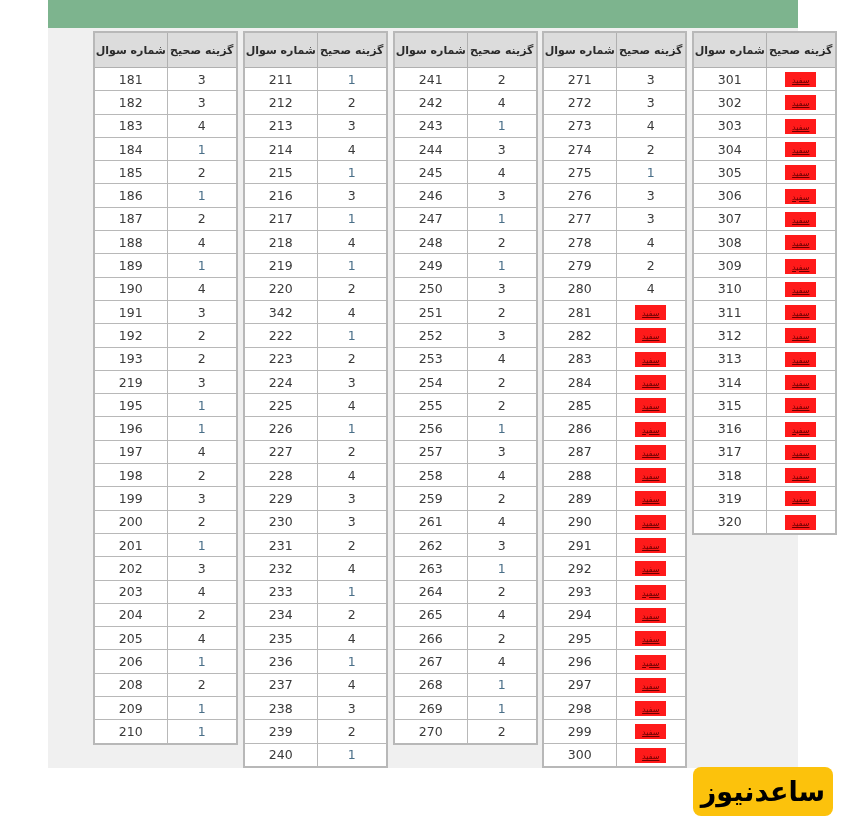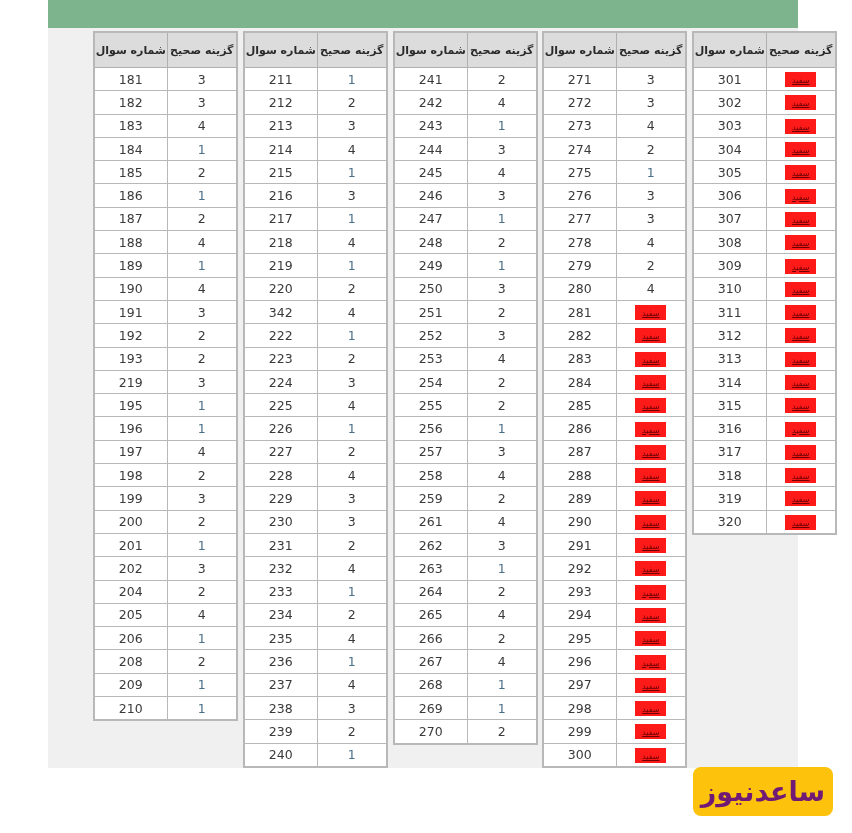"203" tr { html: none -> <tr> <td>203</td> <td><span>4</span></td> </tr> }
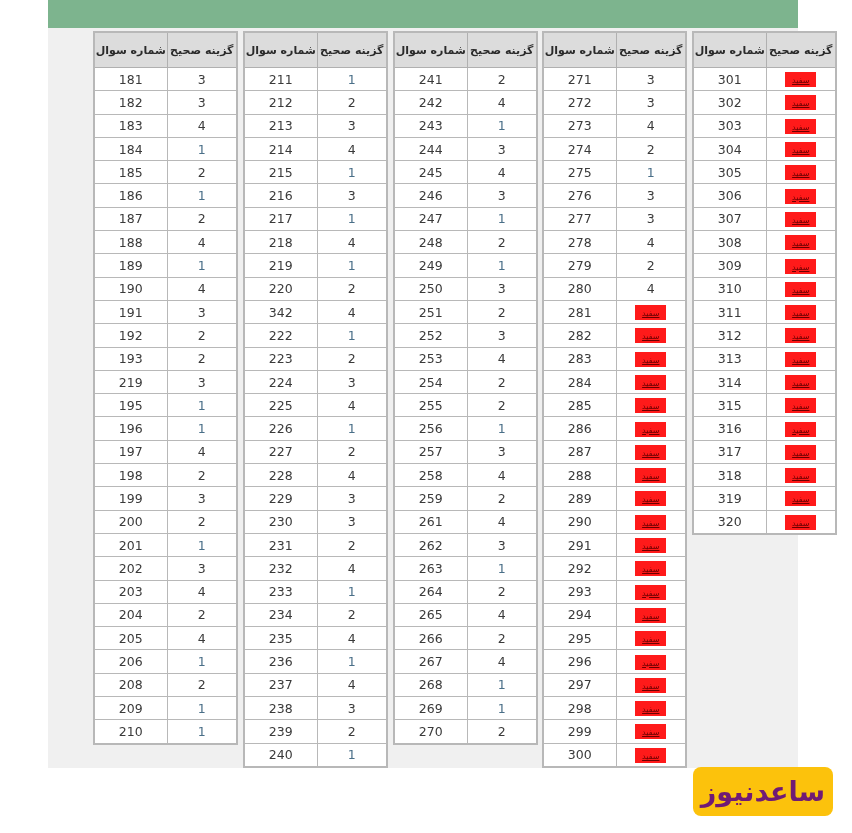"ساعدنیوز" .logo { color: #701a75 -> #000000 }
